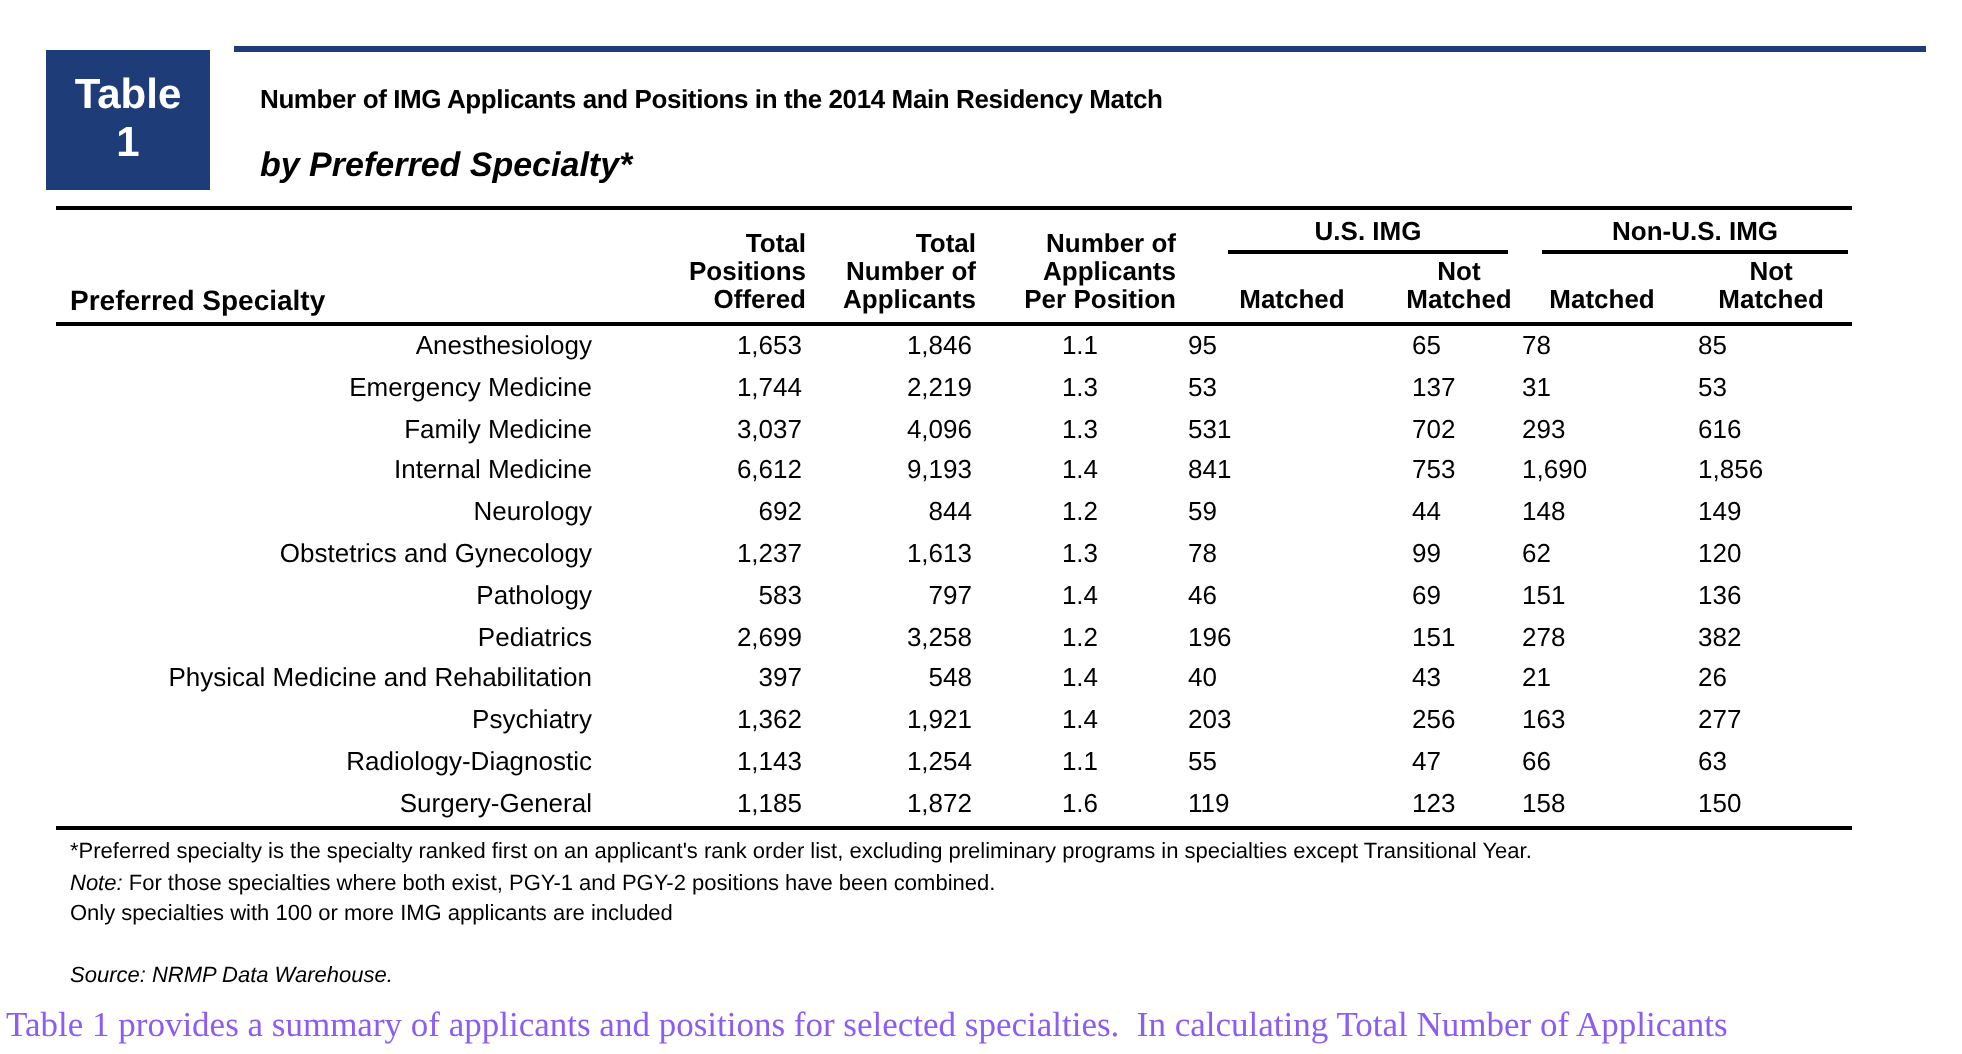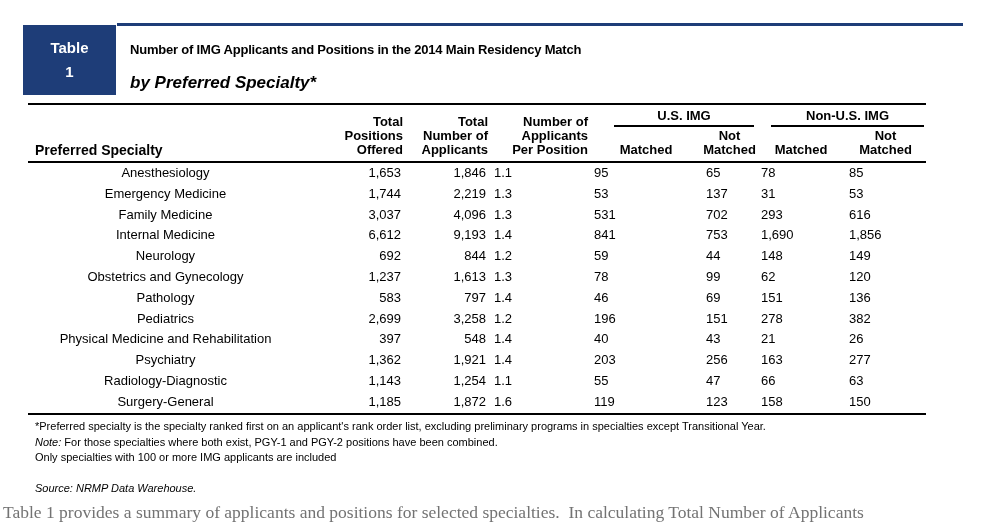"Table" .badge { font-size: 15px -> 21px; width: 93px -> 82px }
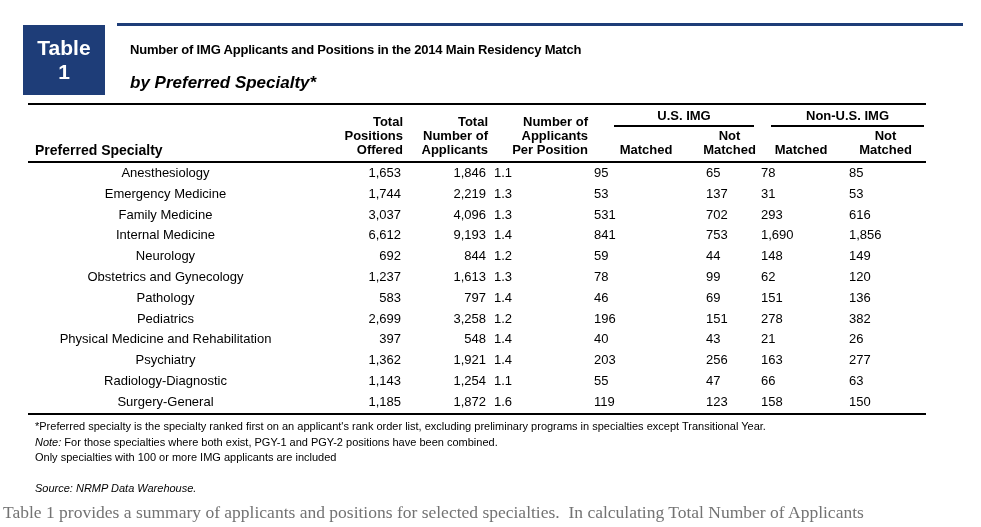"Anesthesiology" .c1 { text-align: center -> right }
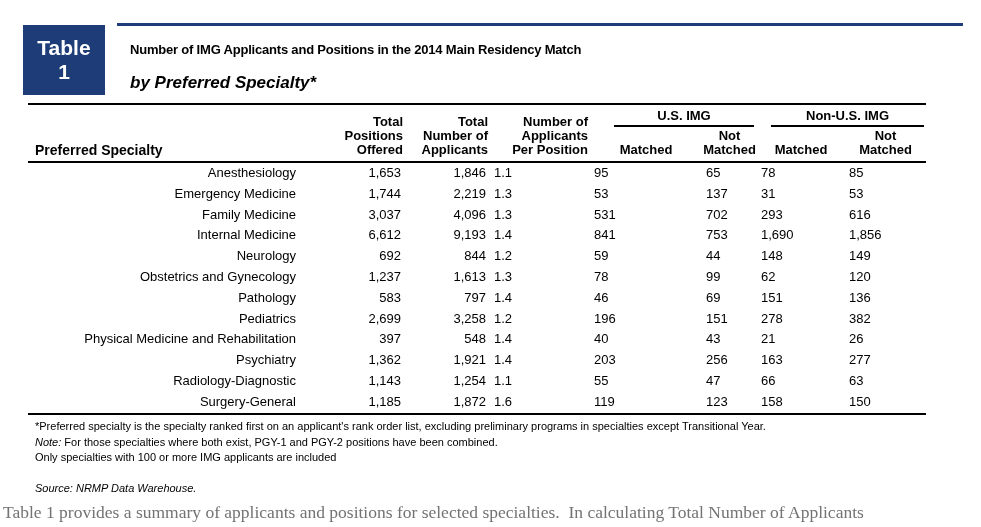"1.1" .num-c { text-align: left -> center }
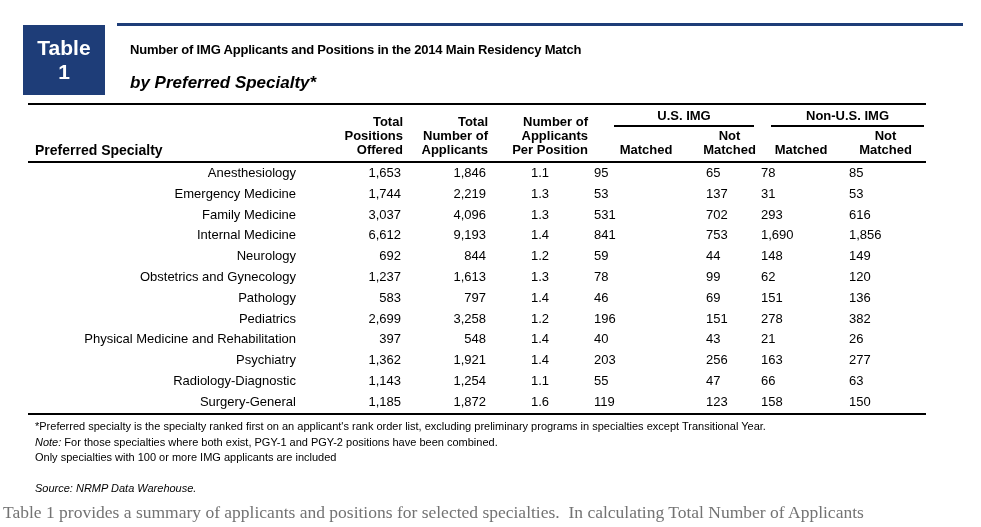"Table 1 provides a summary" .body-text { color: #737373 -> #8b5cf6 }
